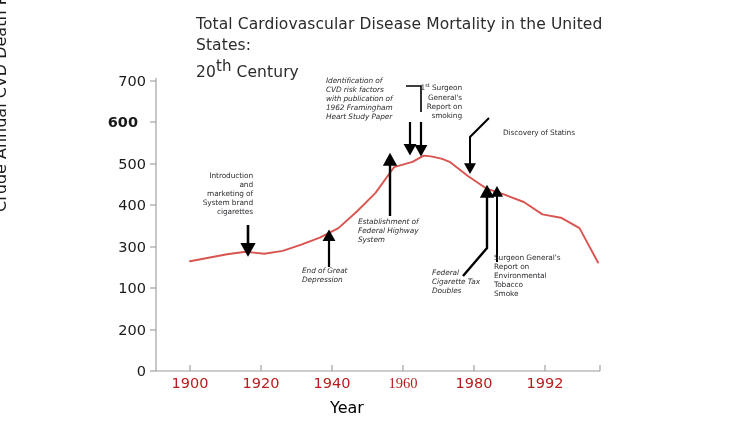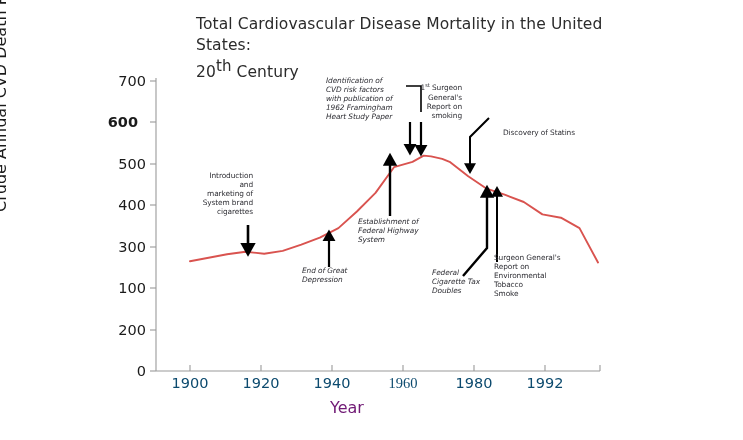"1900" .xtick { color: #0c4a6e -> #b91c1c }
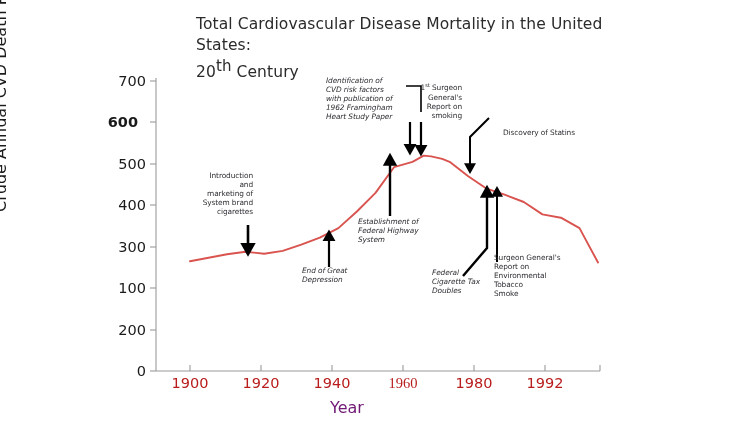"Year" .xlabel { color: #701a75 -> #000000 }
